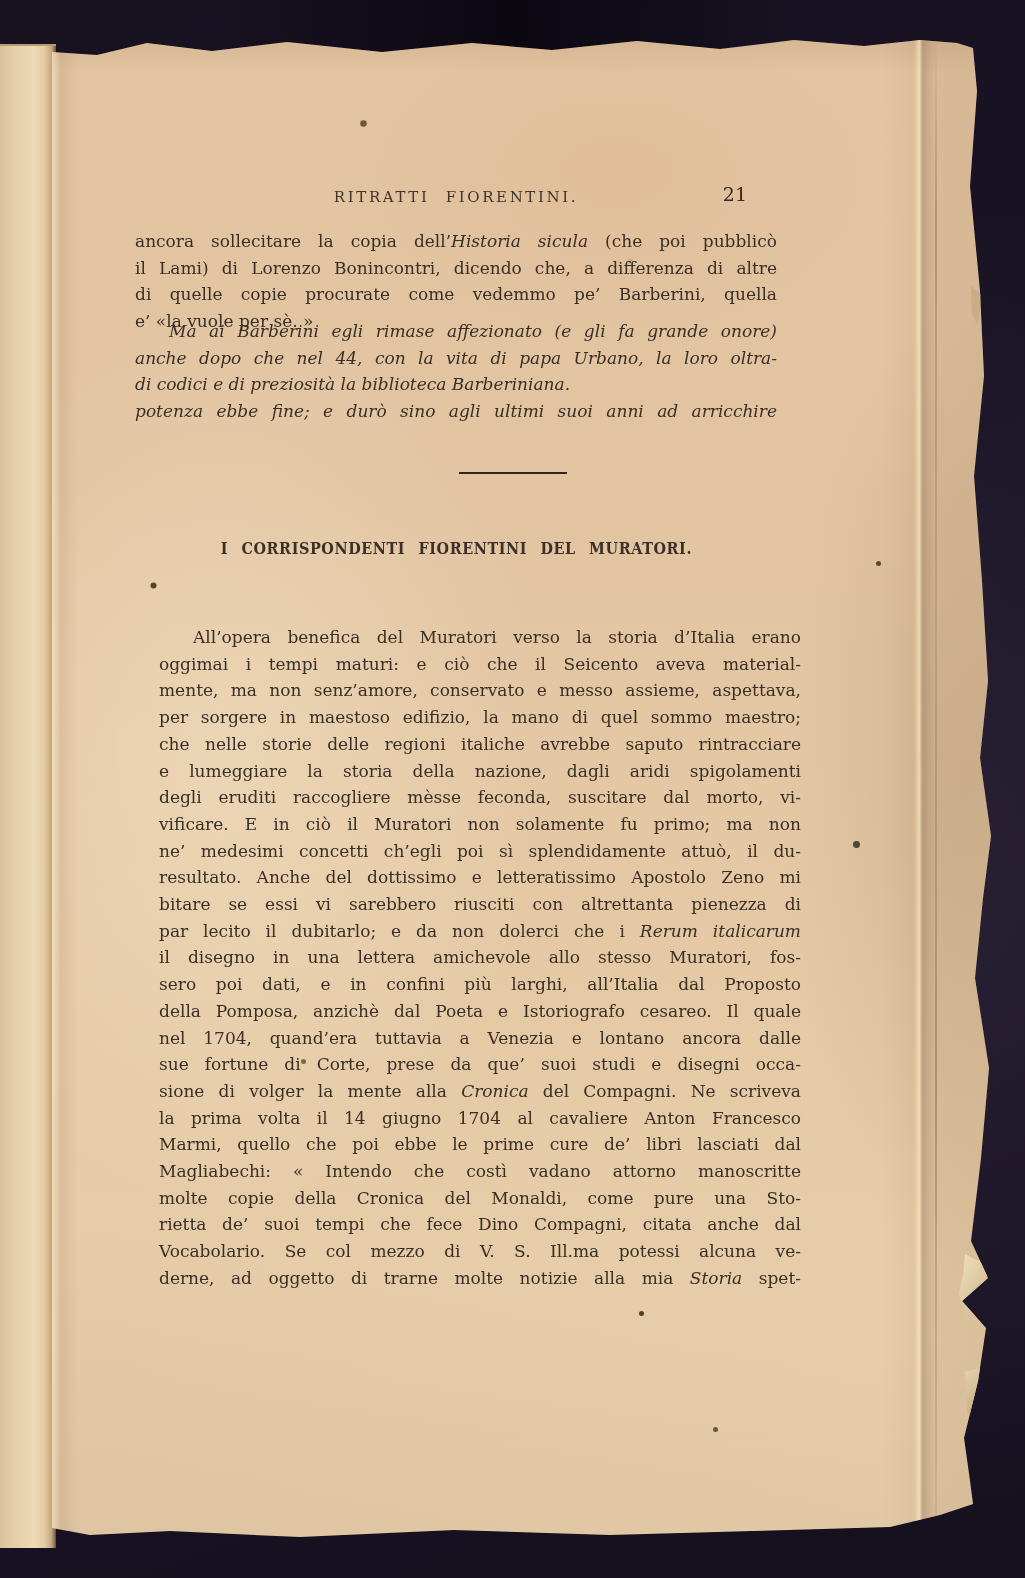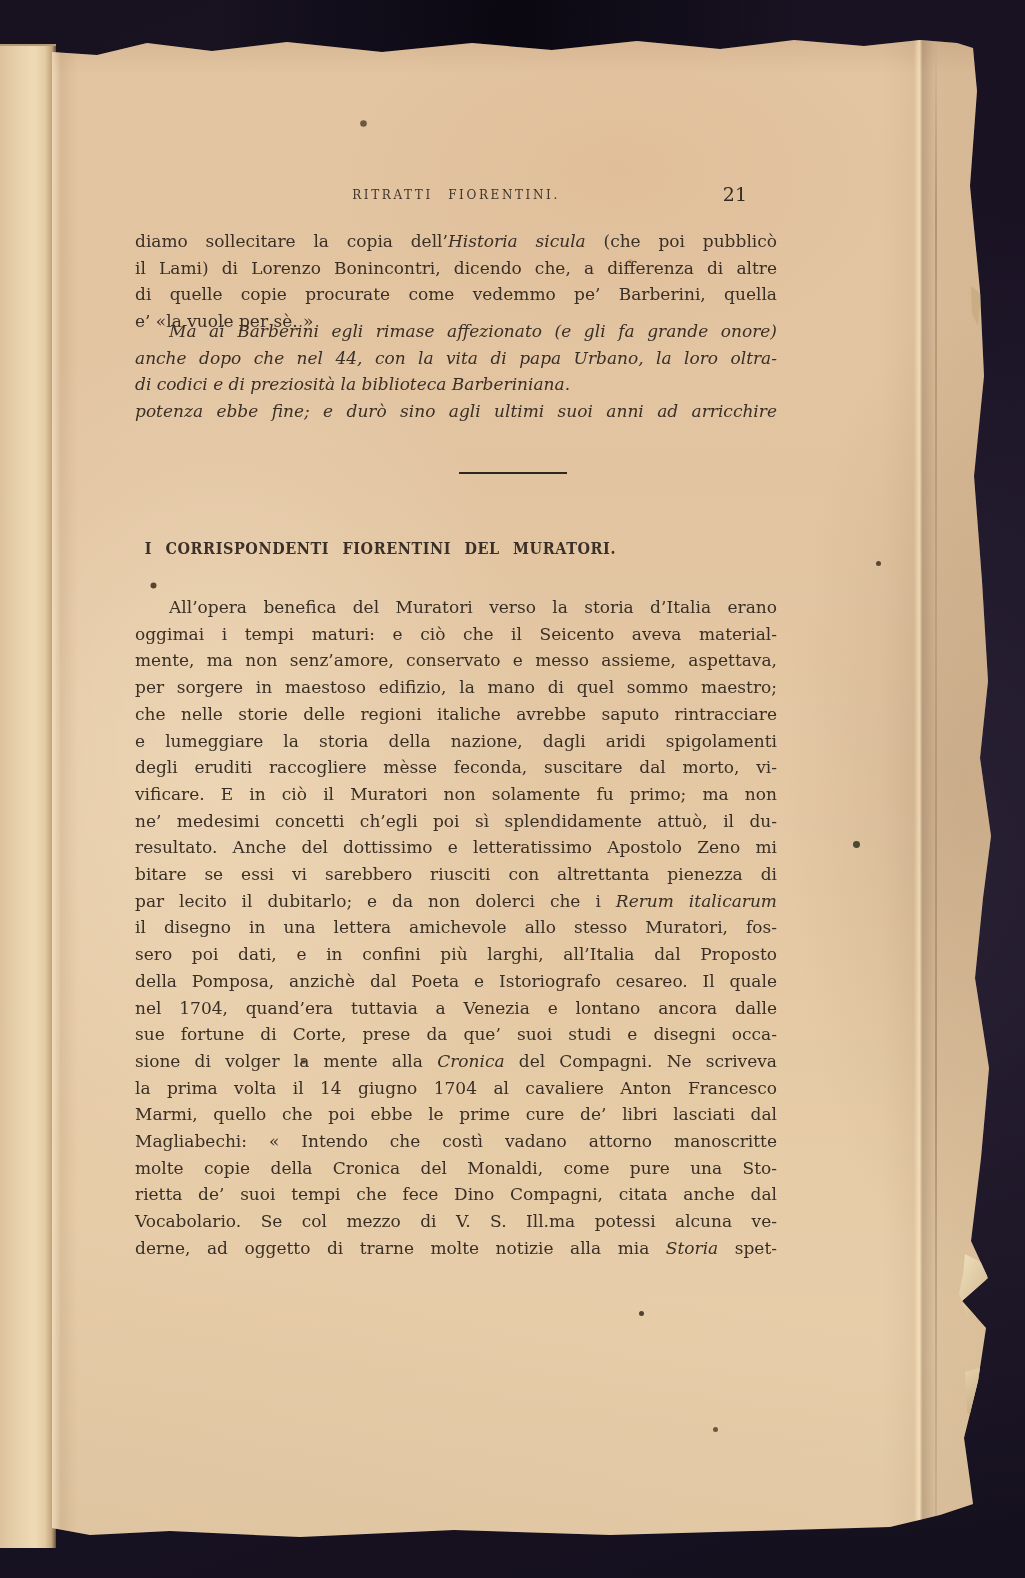"RITRATTI FIORENTINI." .running-header { font-size: 12px -> 15px }
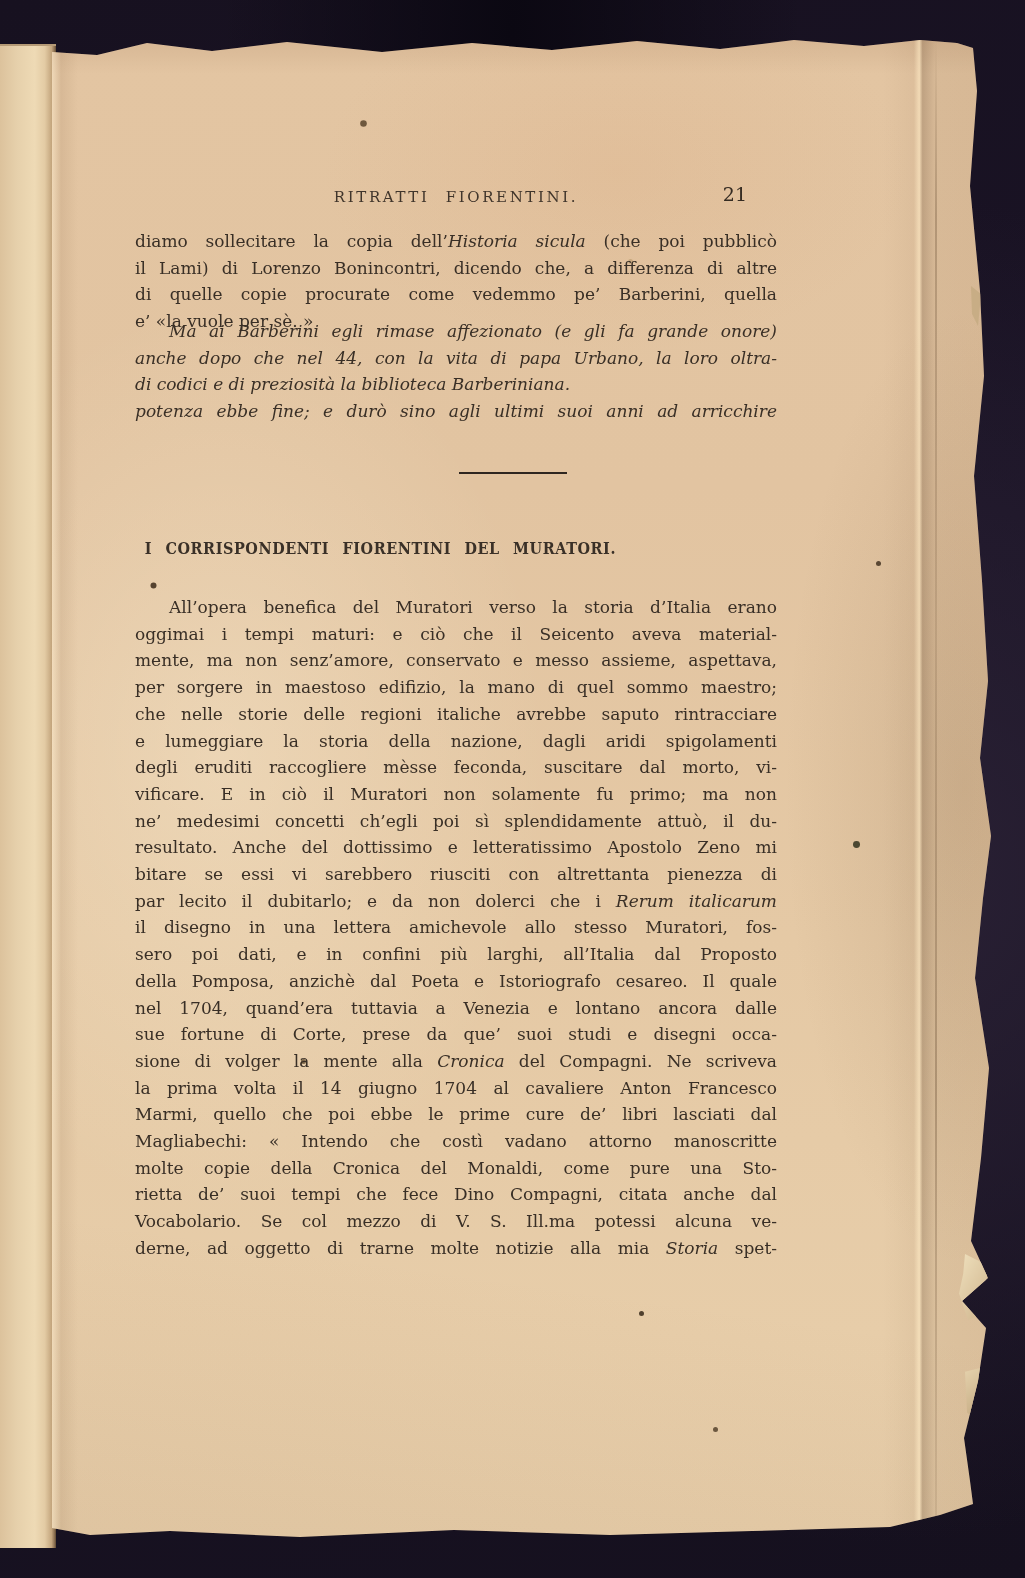"diamo sollecitare la copia dell’" span { text: diamo -> ancora }
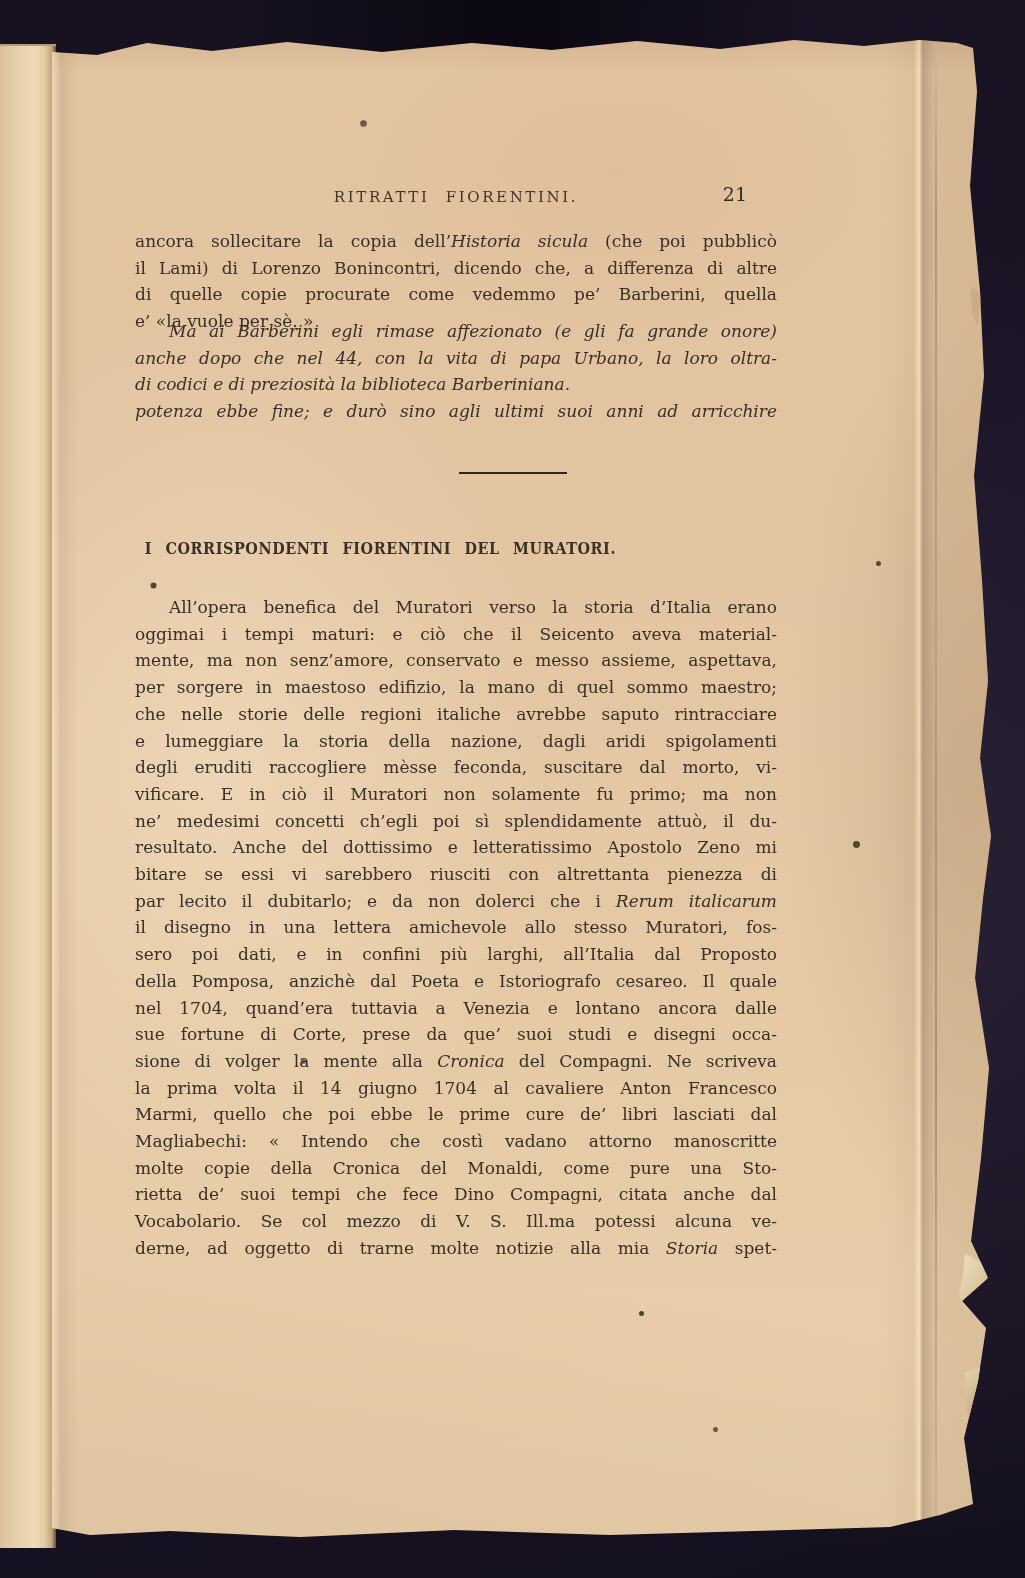"I CORRISPONDENTI FIORENTINI DEL" .section-heading-row { text-align: left -> center }
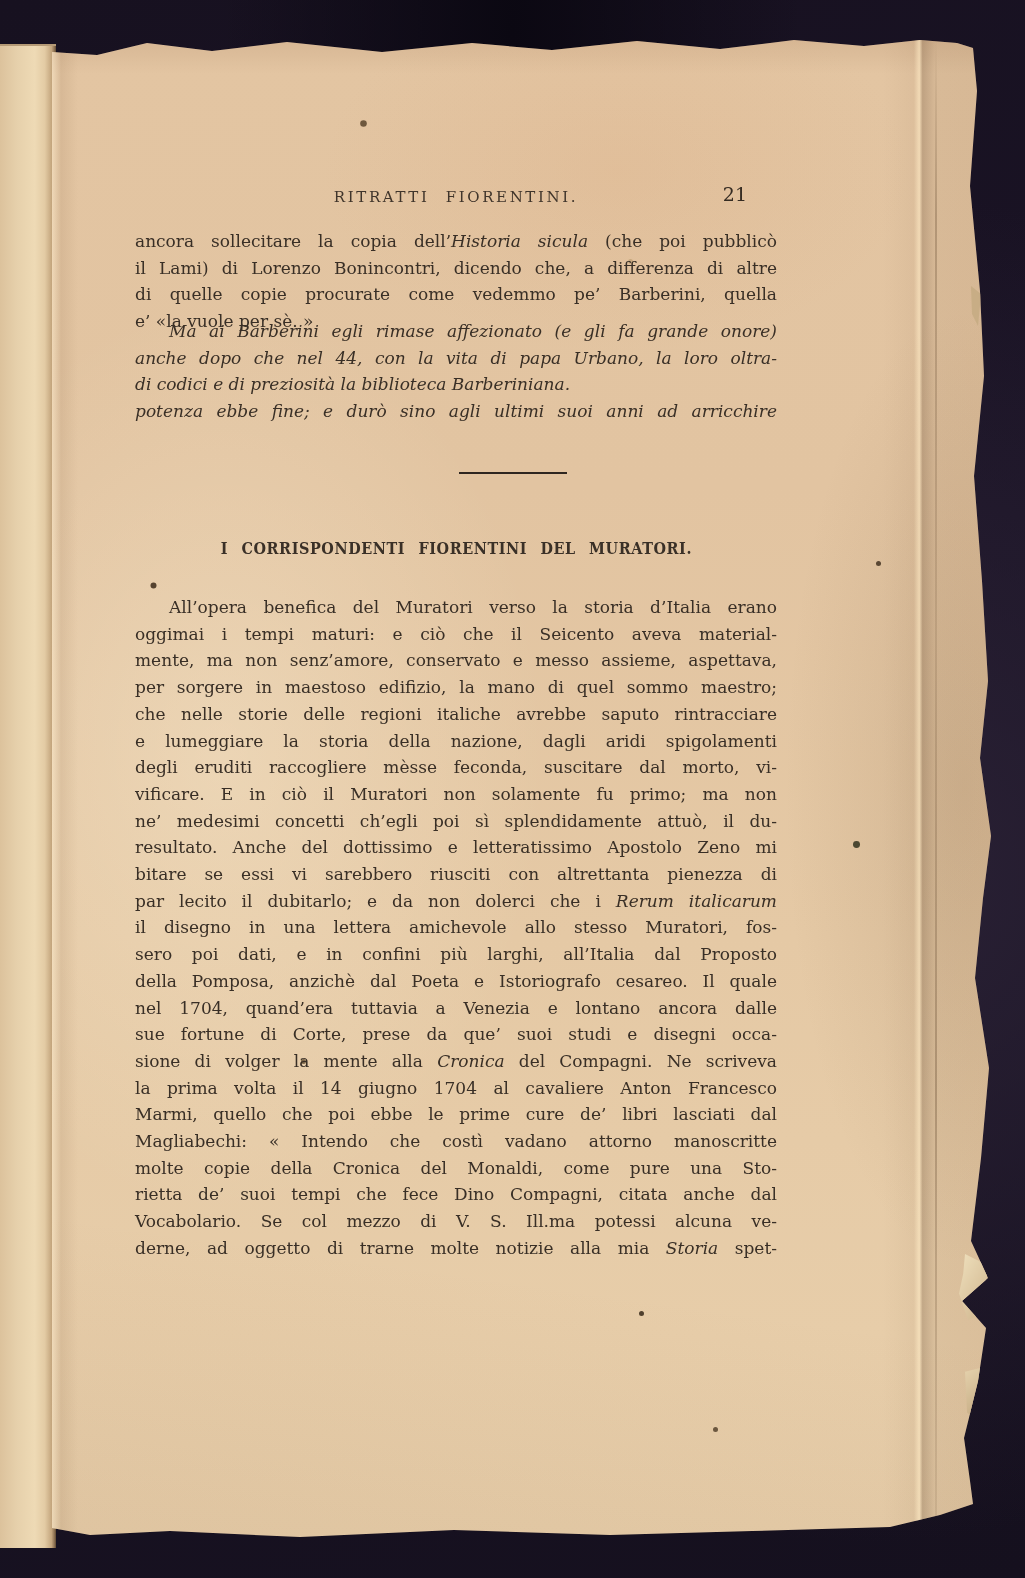"All’opera benefica del Muratori verso" #para-main { margin-left: none -> 24px; top: 558px -> 588px }
